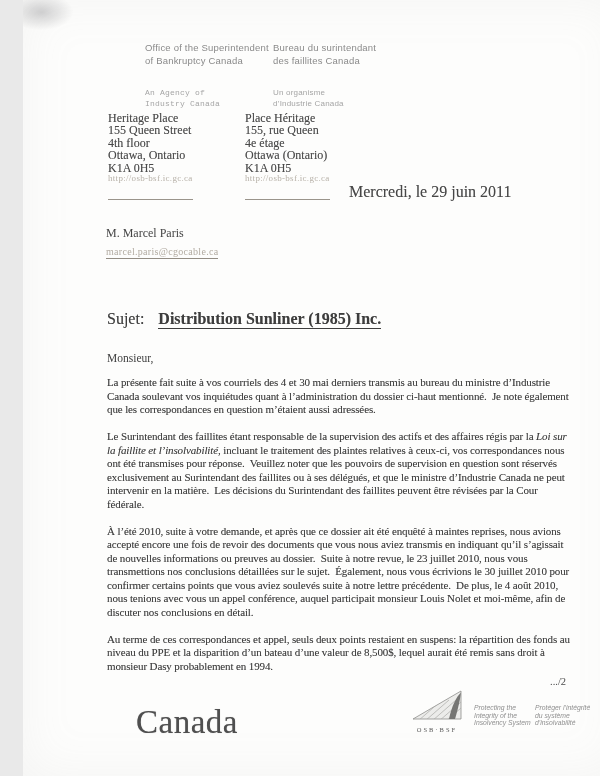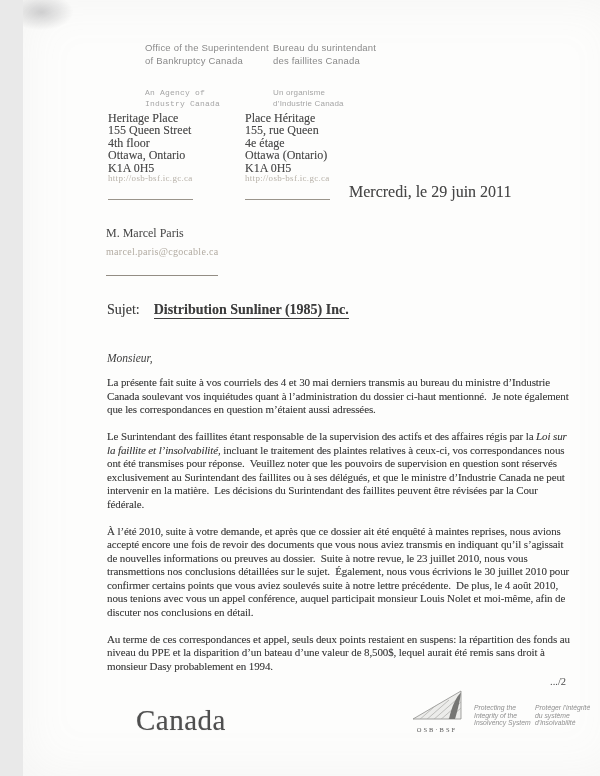"marcel.paris@cgocable.ca" .recipient-email { padding-bottom: 18px -> 1px }
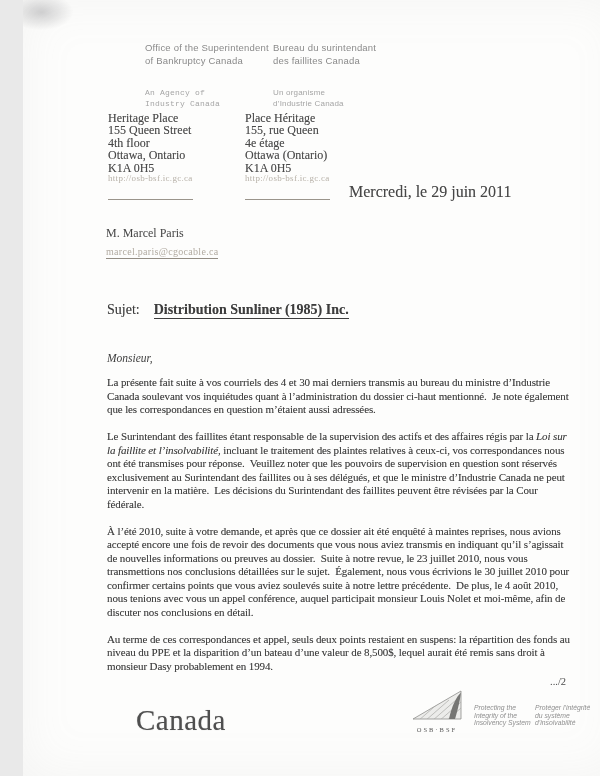"Sujet: Distribution Sunliner (1985) Inc." .subject { font-size: 14px -> 16px; top: 302px -> 310px }
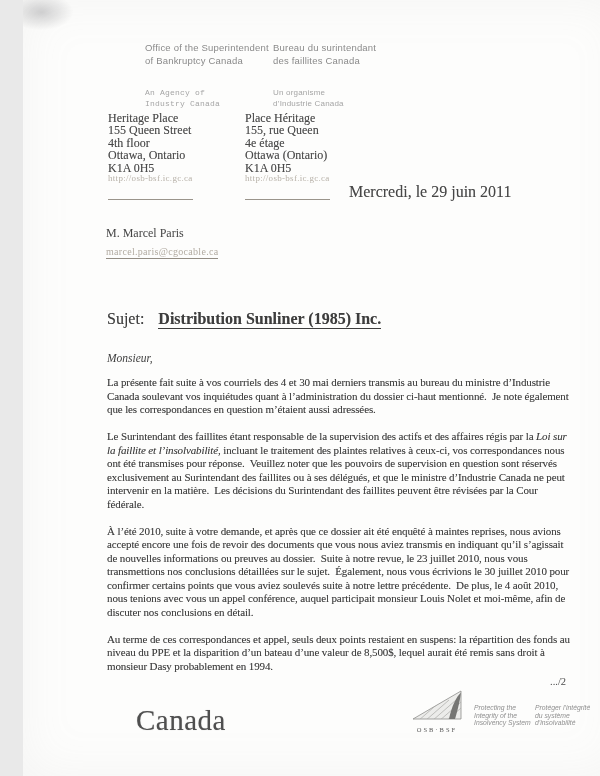"Monsieur," .salutation { font-style: italic -> none }
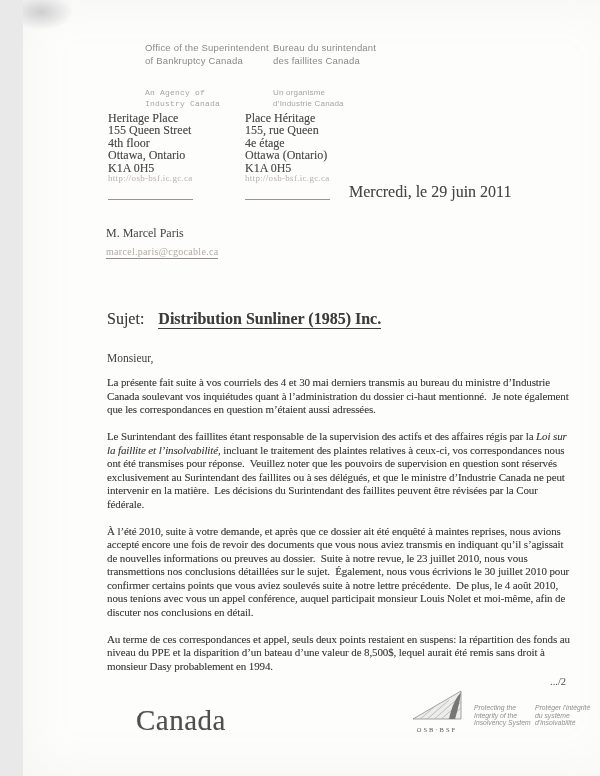"Canada" .wordmark { font-size: 29px -> 33px }
